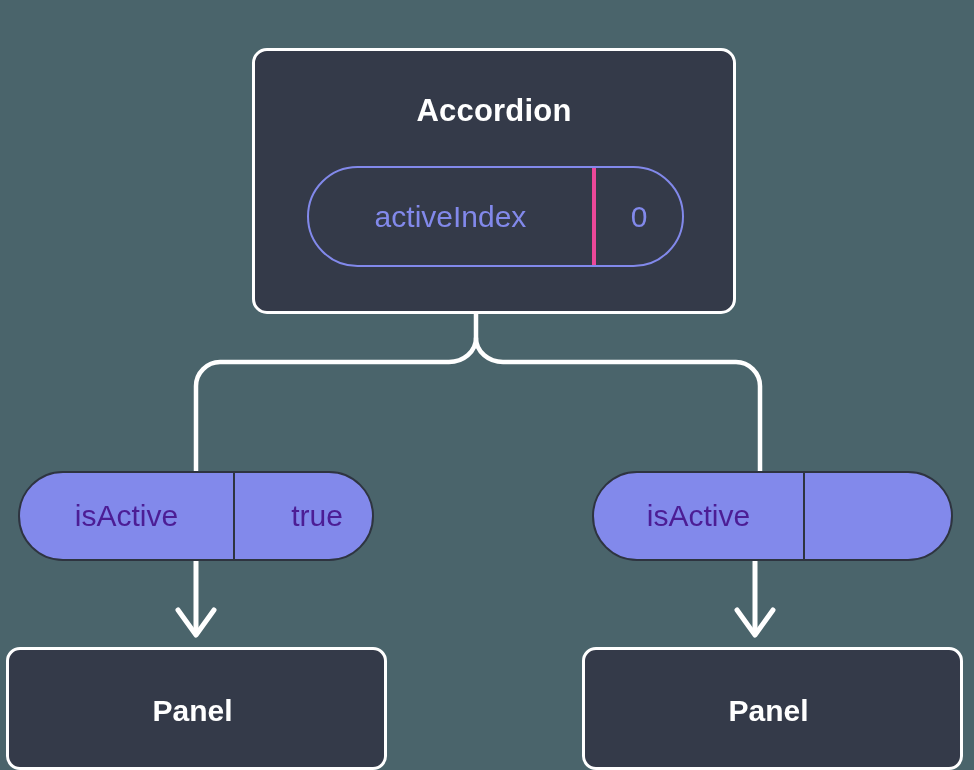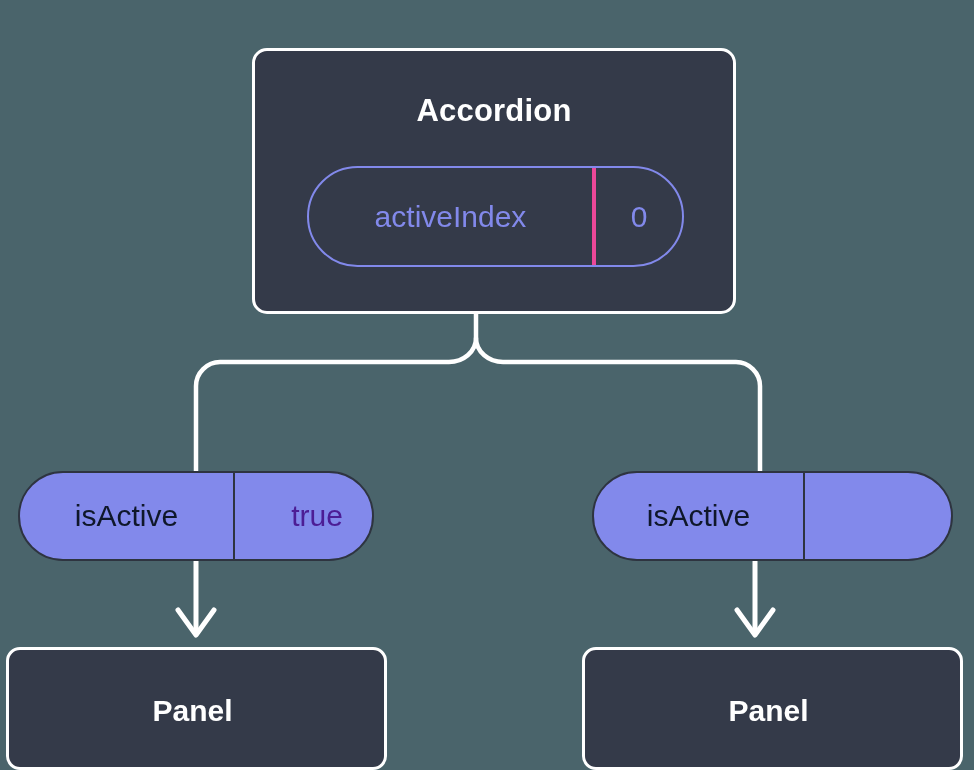"isActive" .pill-solid .pill-key { color: #0f172a -> #4c1d95 }
